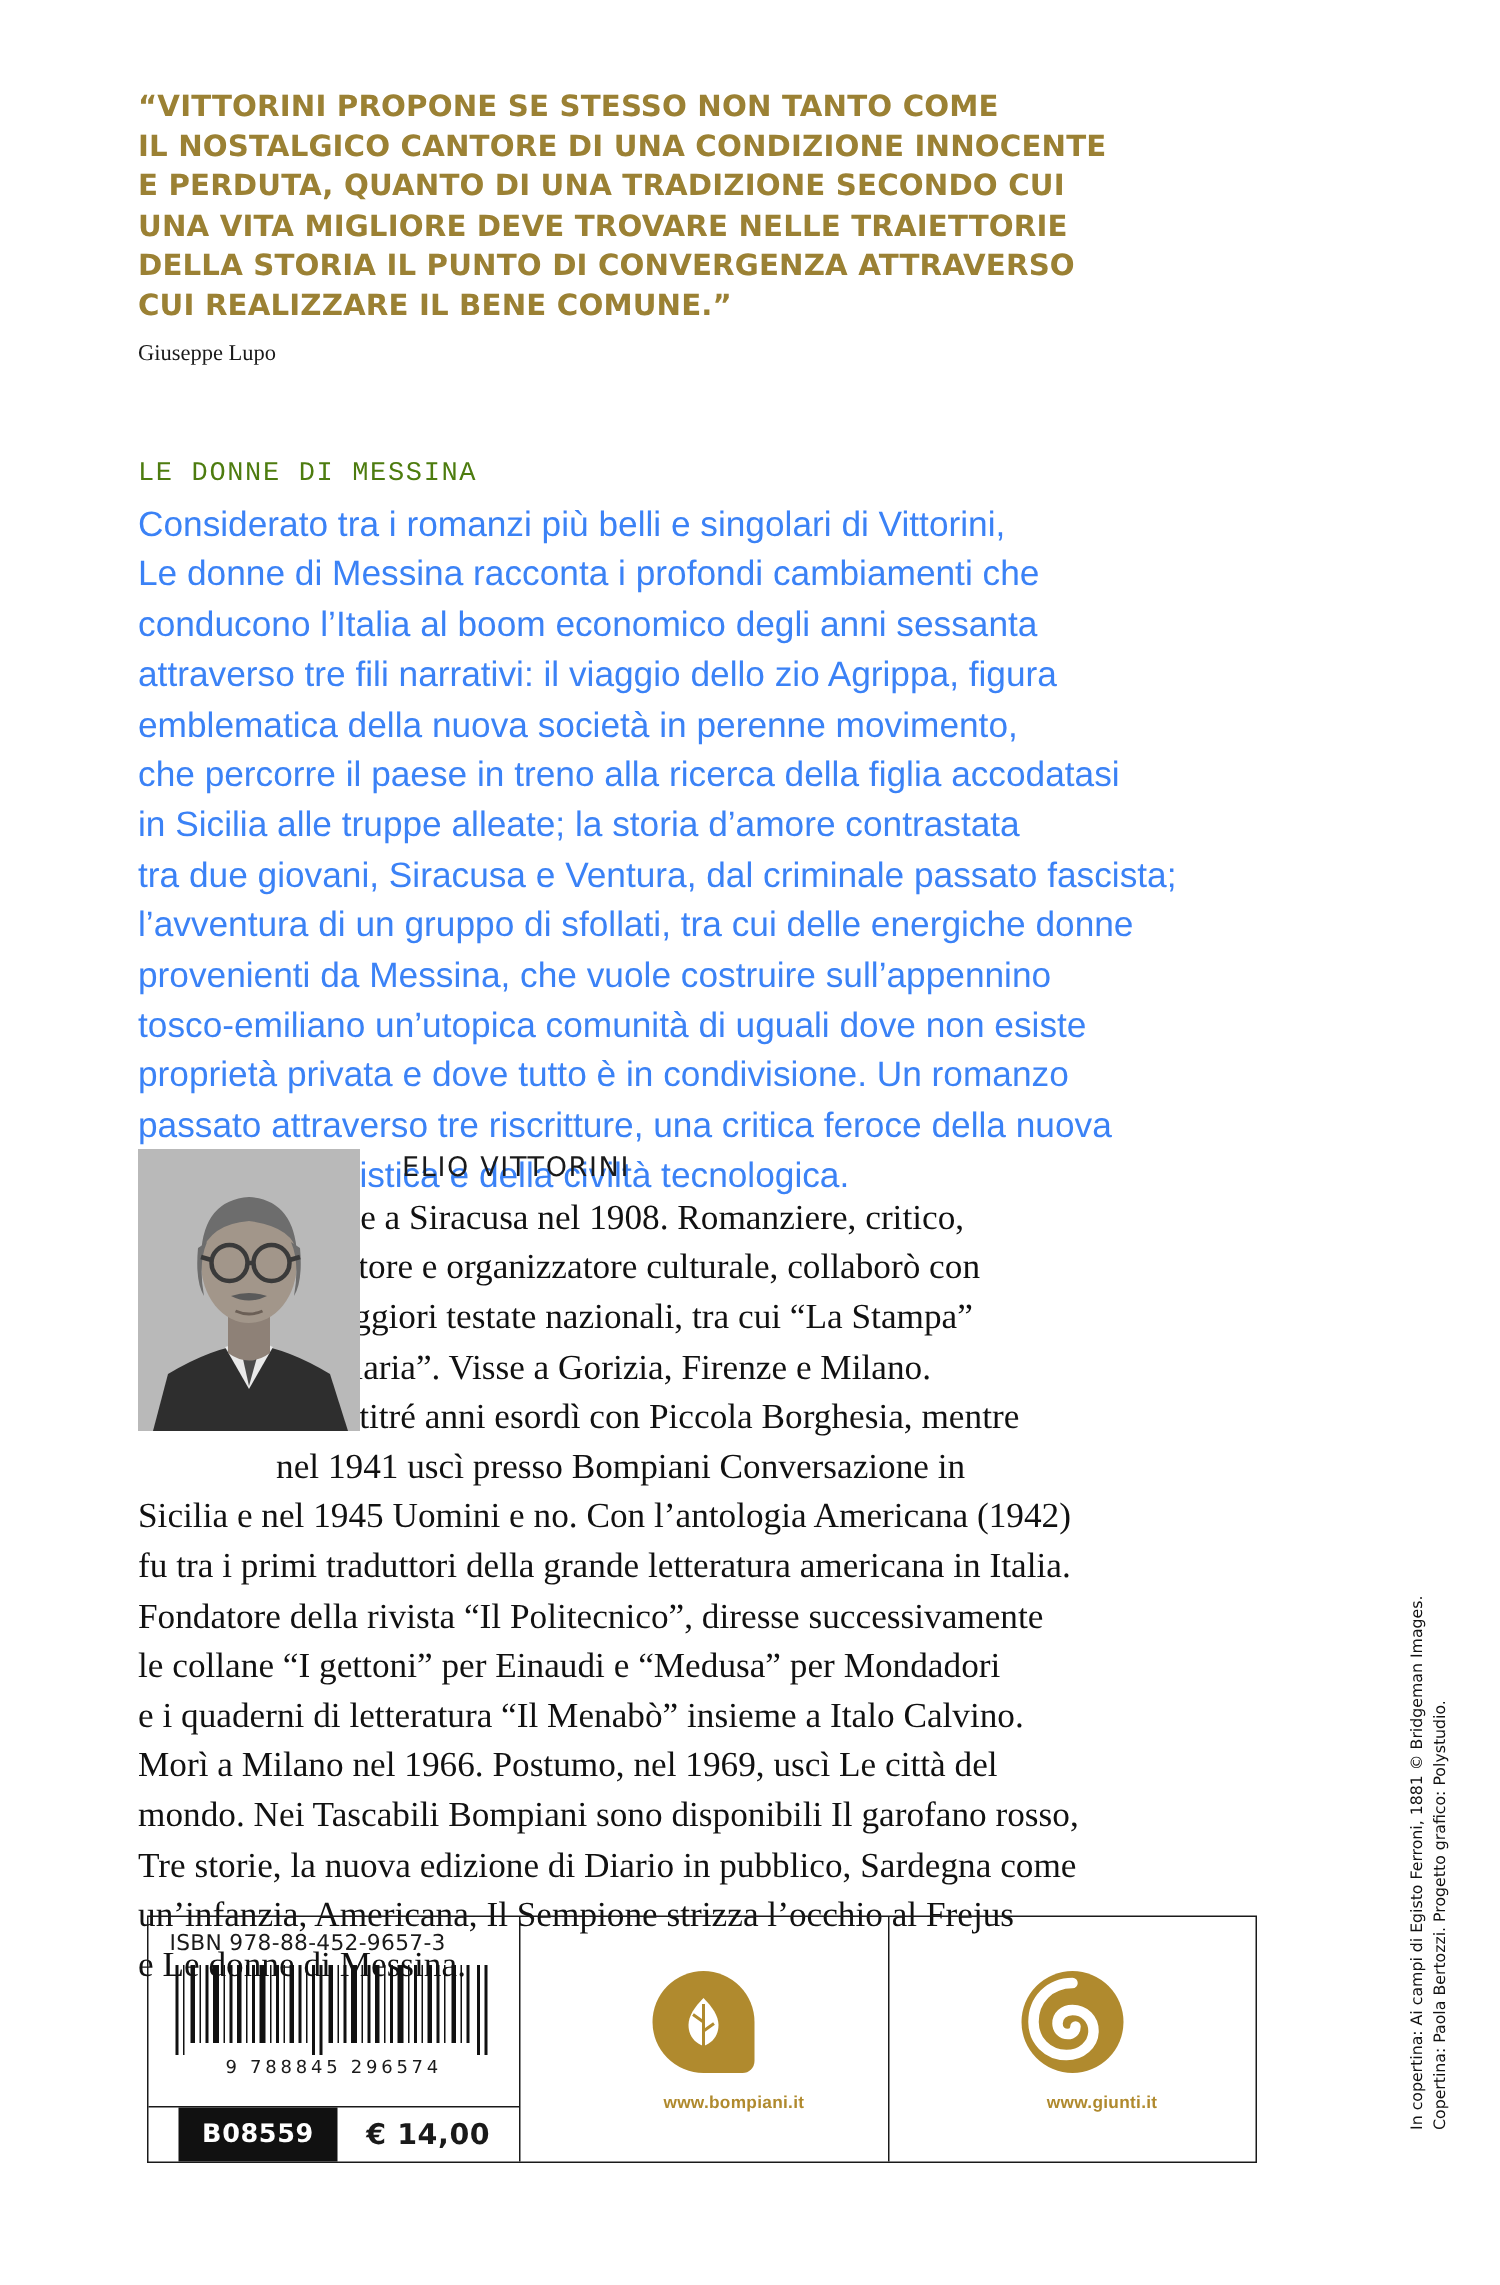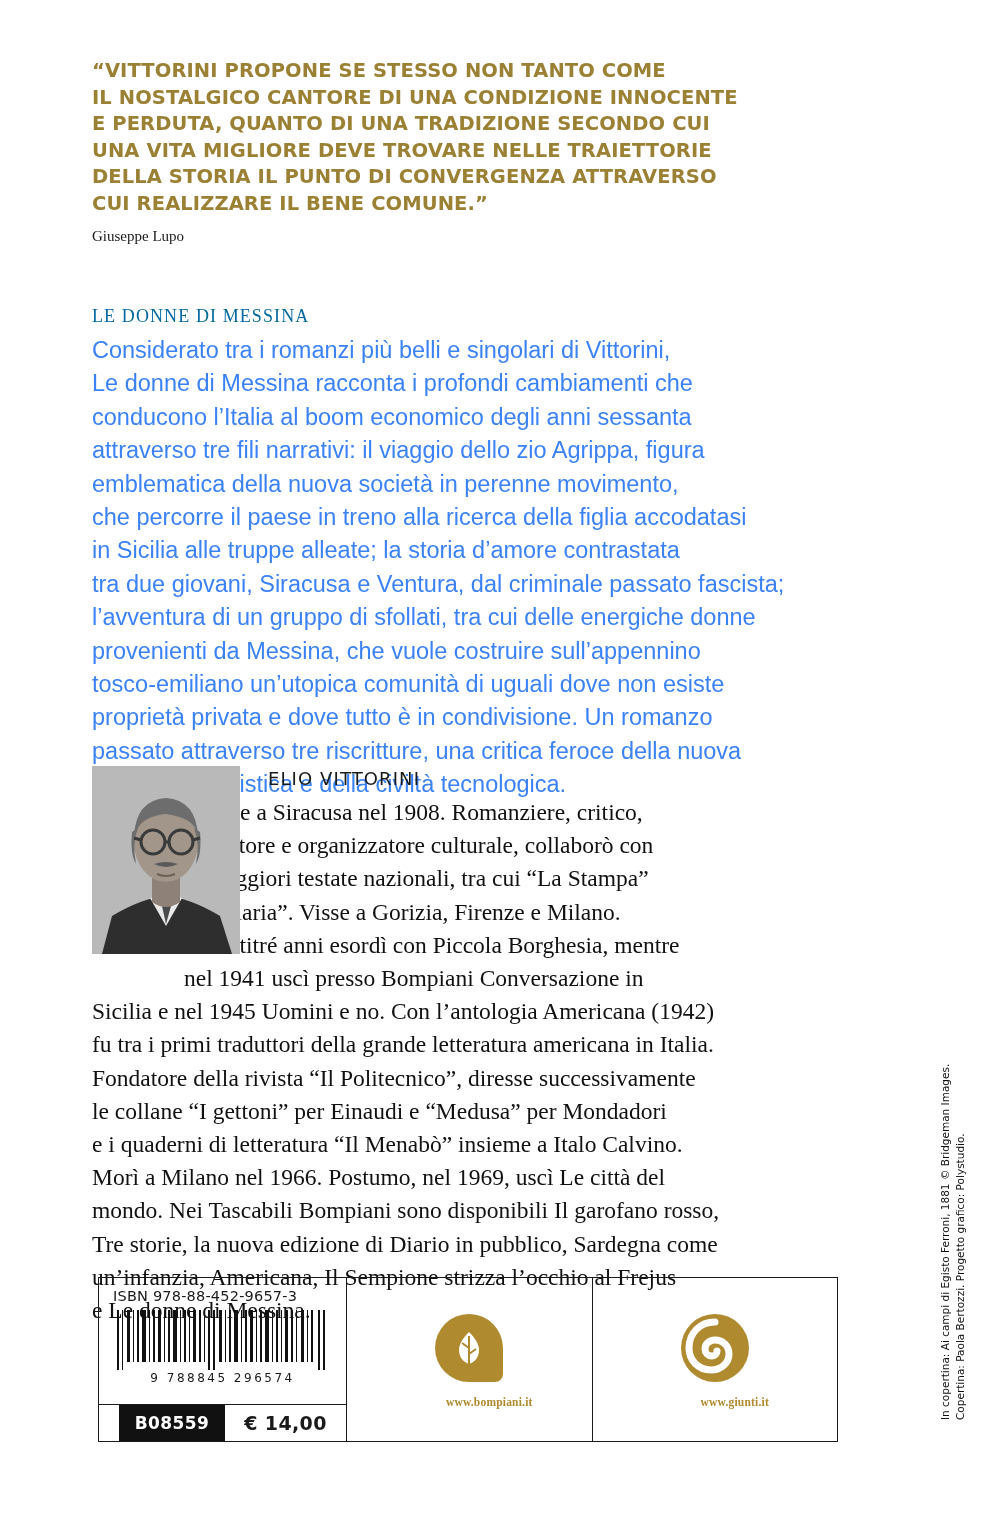"LE DONNE DI MESSINA" .blurb-title { color: #0369a1 -> #4d7c0f; font-family: Liberation Serif, serif -> Liberation Mono, monospace }
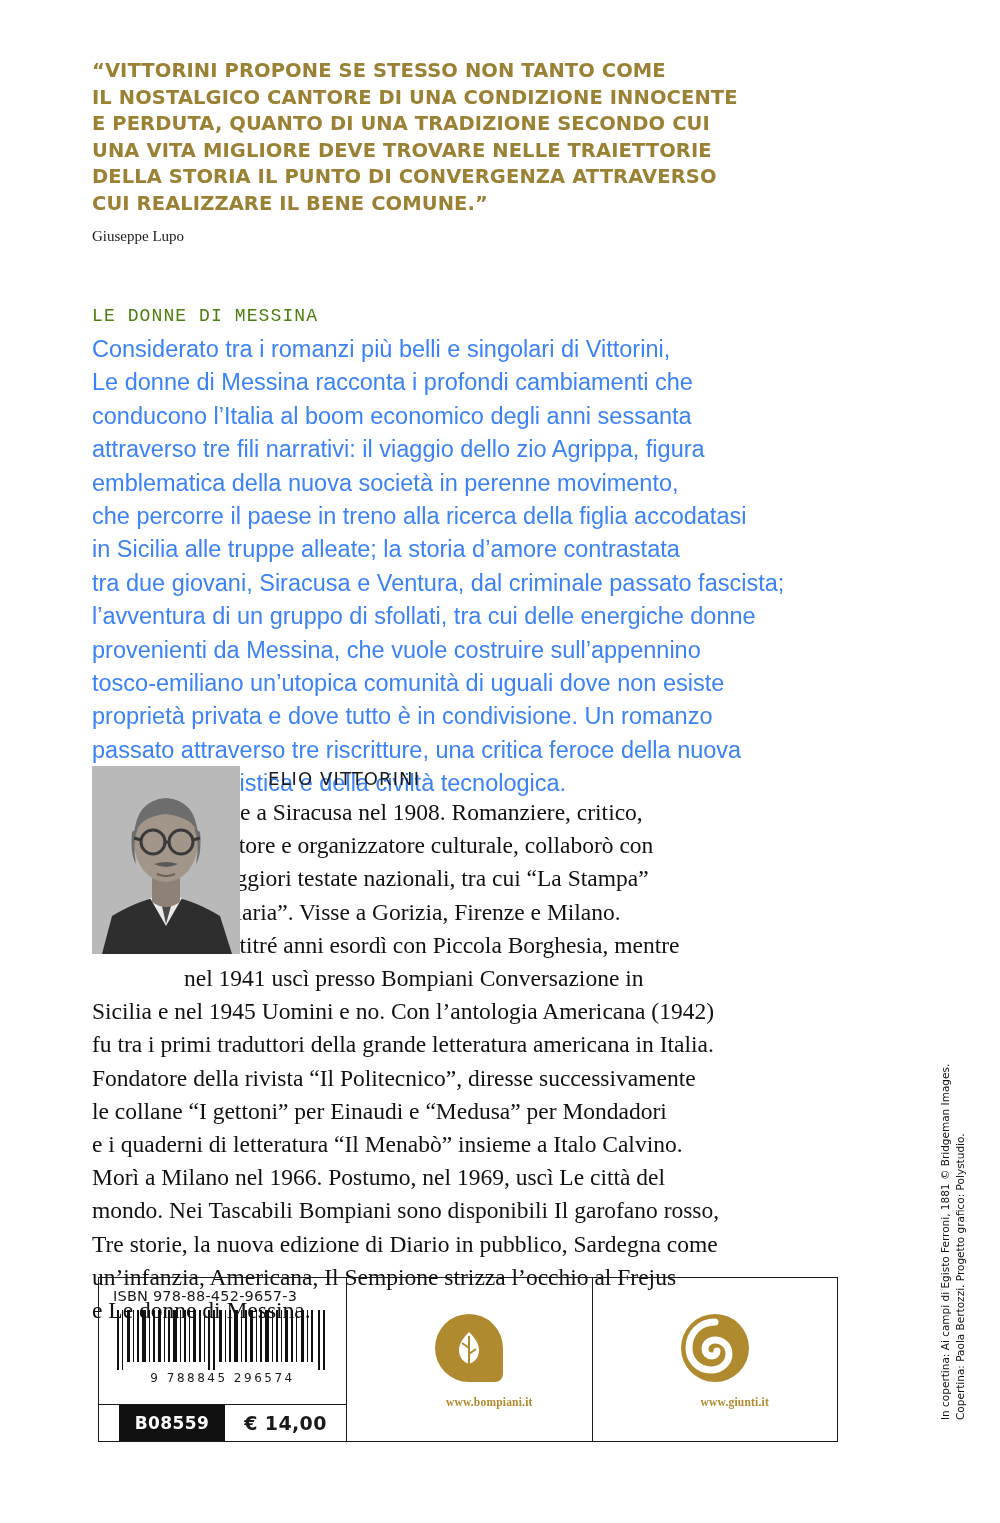"www.bompiani.it" .logo-url { font-family: Liberation Serif, serif -> Liberation Sans, sans-serif }
